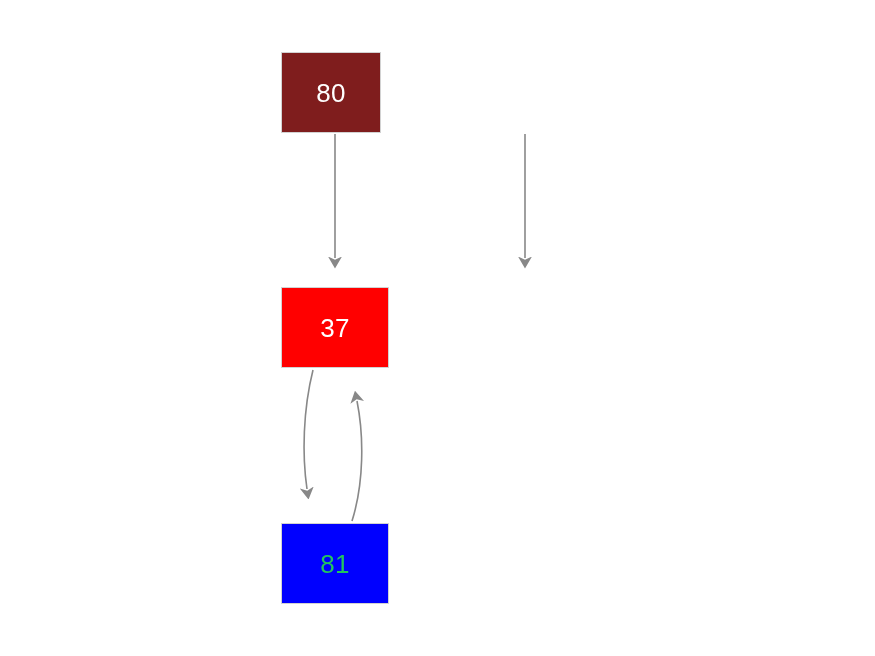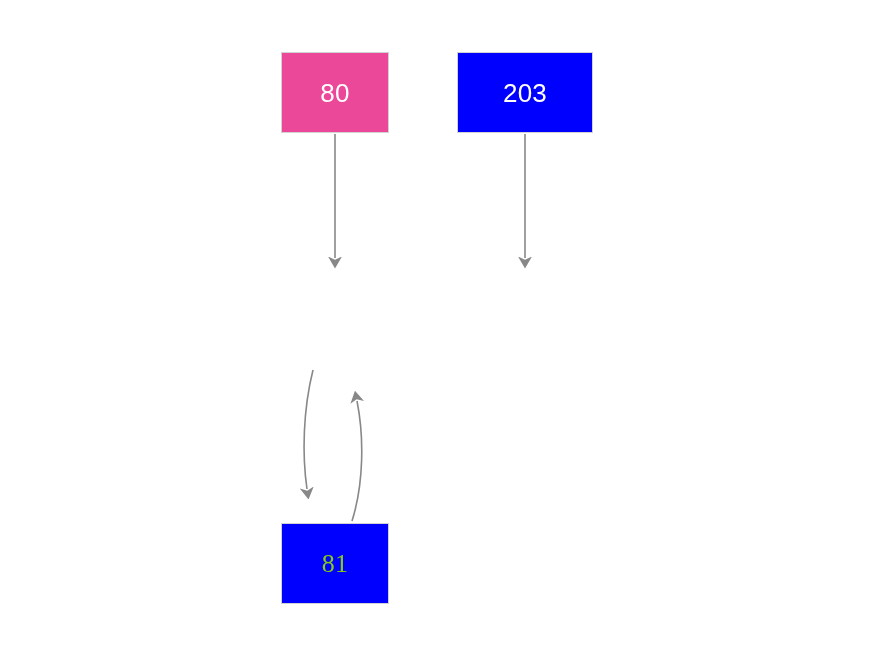"80" div.node { background: #ec4899 -> #7f1d1d; width: 108px -> 100px }
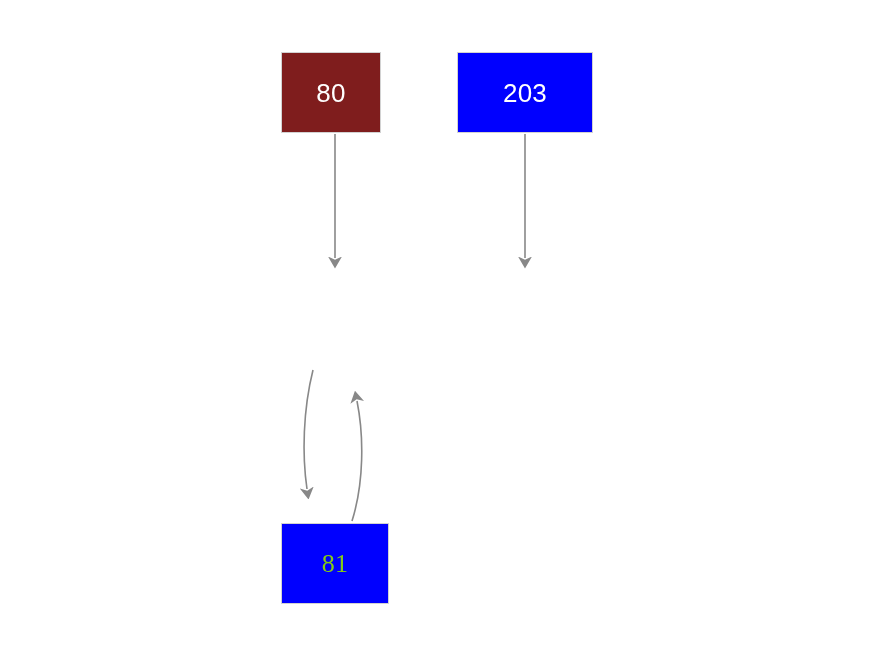"203" div.node { html: <div> <span>203</span> </div> -> none }
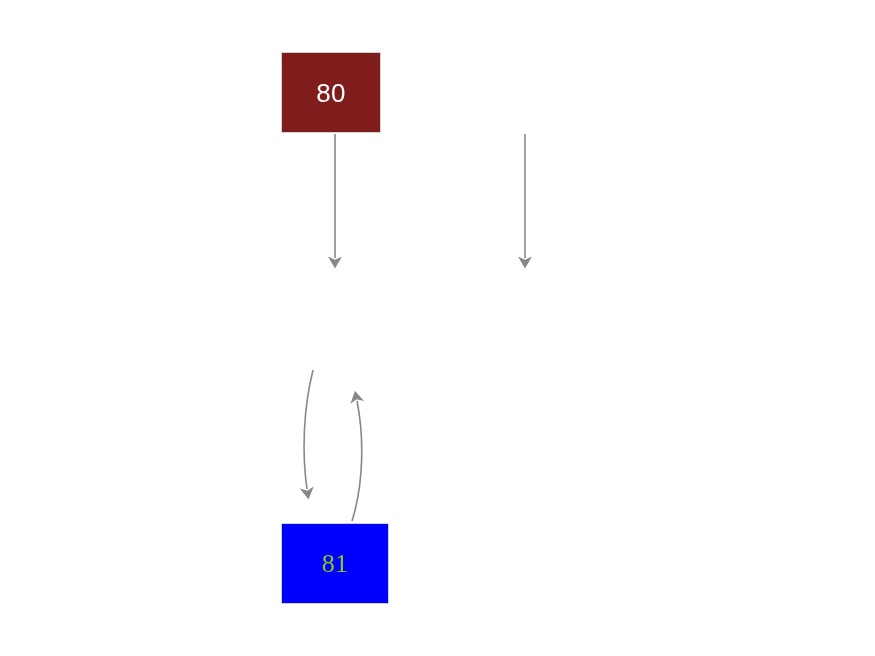"37" div.node { html: none -> <div> <span>37</span> </div> }
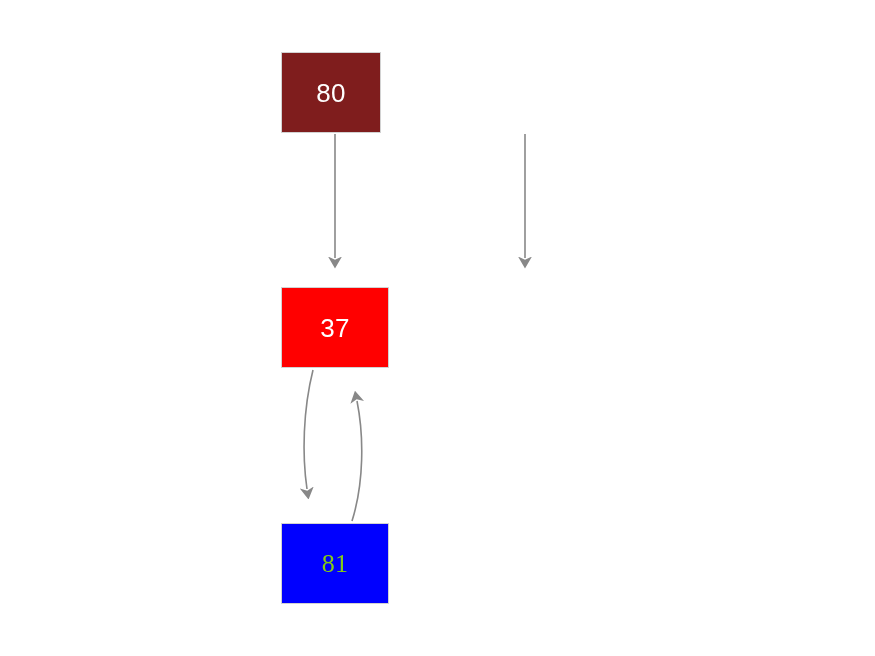"81" span.node-label { color: #84cc16 -> #22c55e; font-family: Liberation Serif, serif -> none }
